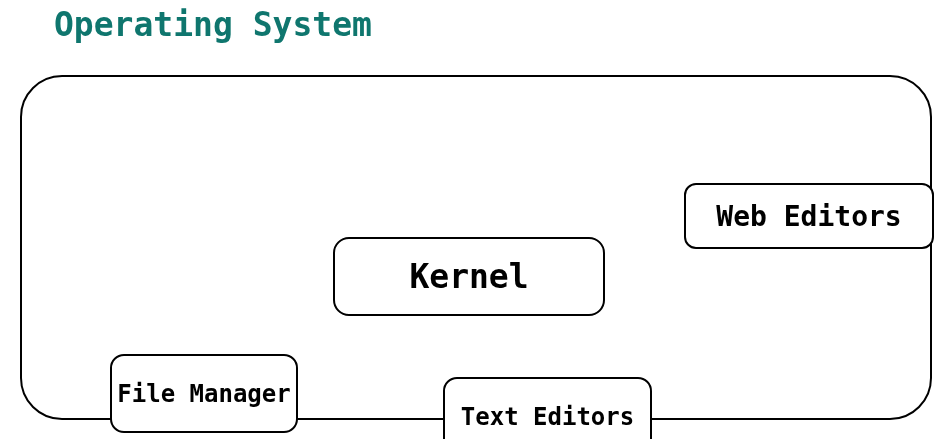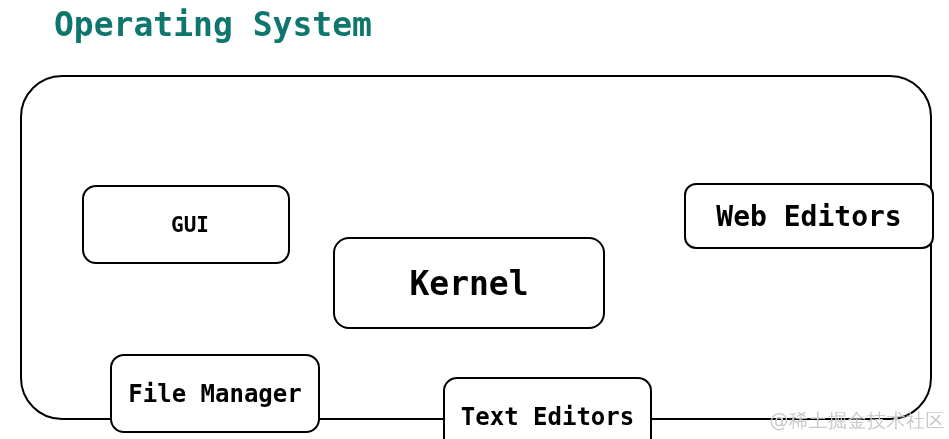"GUI" div.component-box { html: <div> <span>GUI</span> </div> -> none }
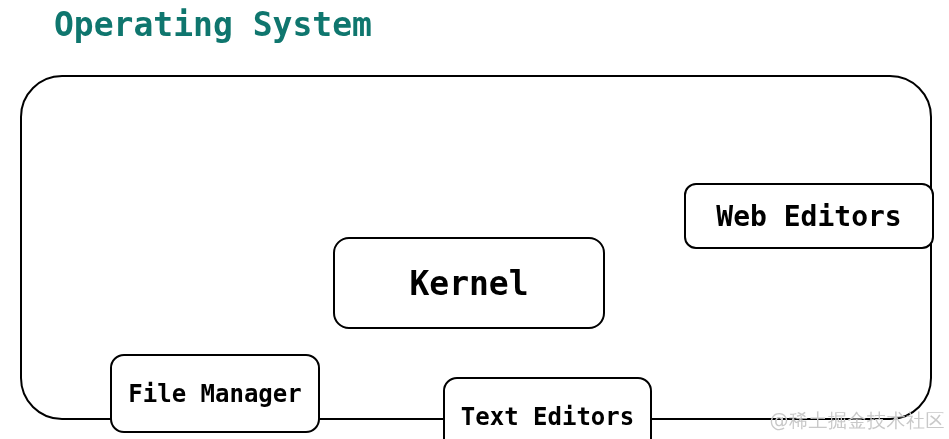"Kernel" .box-kernel { height: 92px -> 79px }
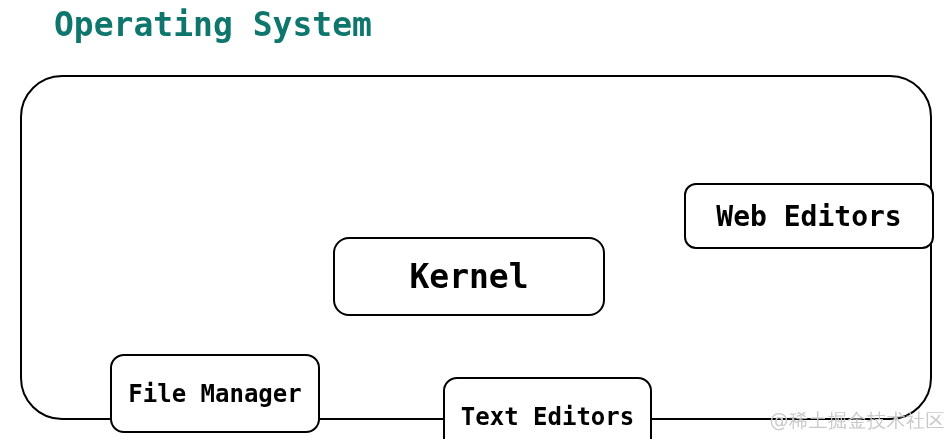"File Manager" .box-file-manager { width: 210px -> 188px }
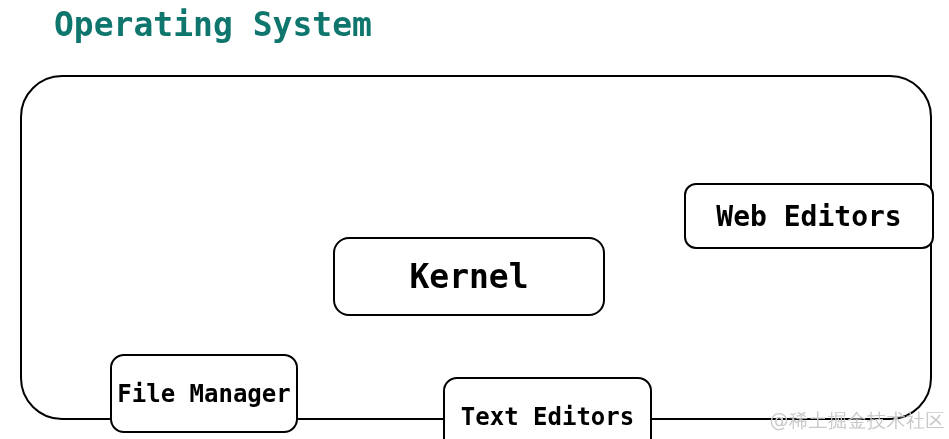"@稀土掘金技术社区" div.watermark { html: <div>@稀土掘金技术社区</div> -> none }
